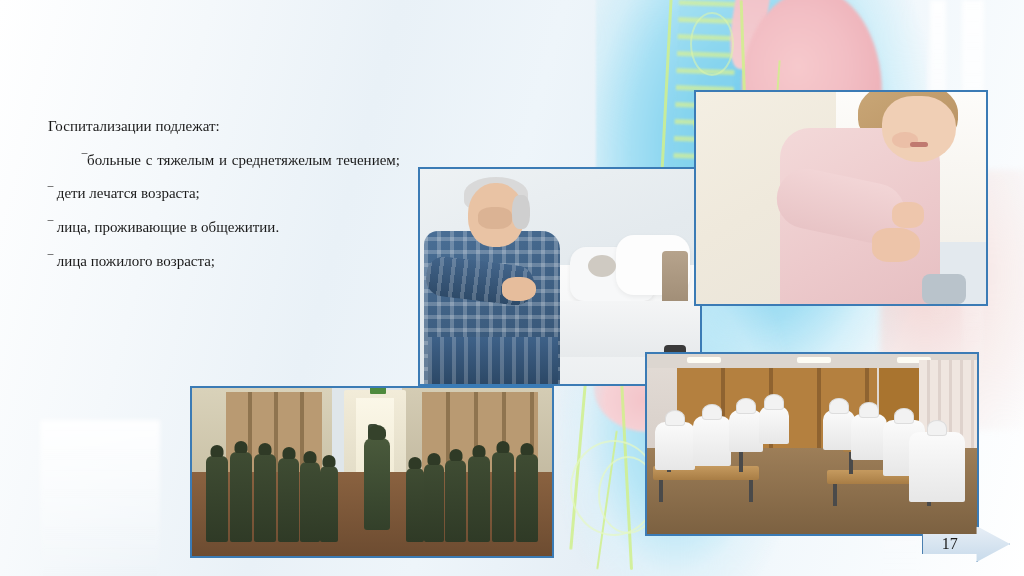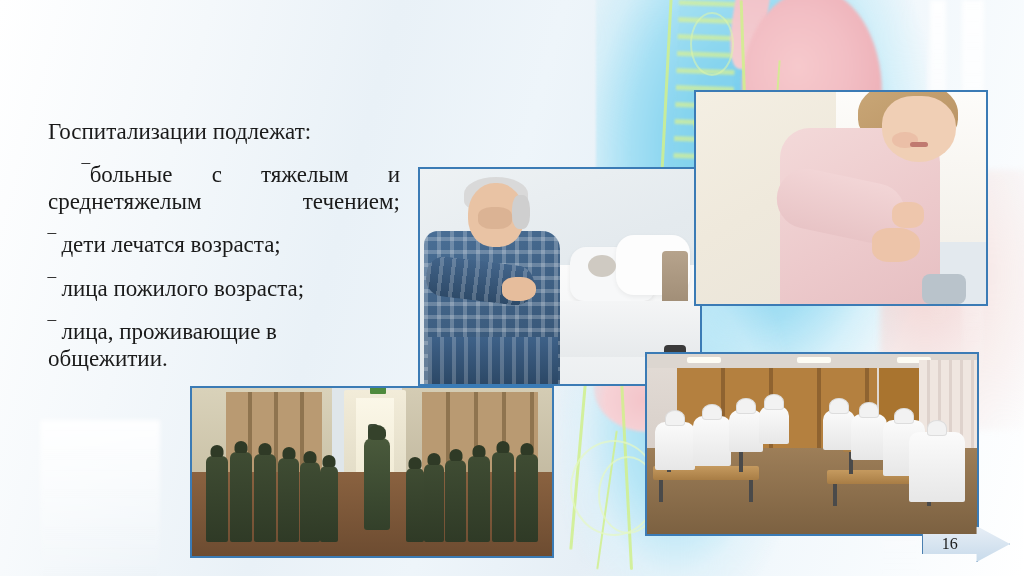"Госпитализации подлежат:" .body-text { font-size: 23px -> 15px }
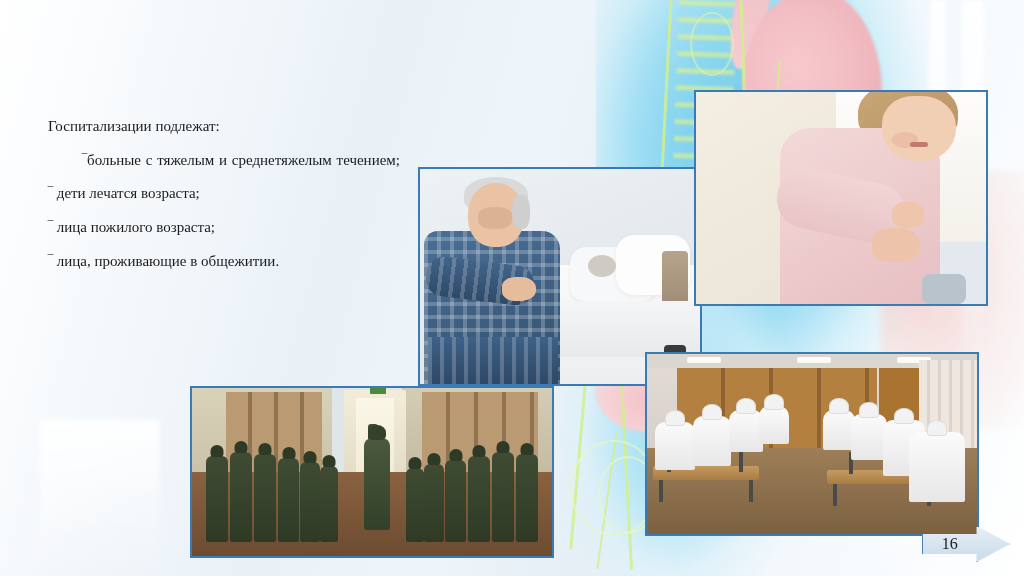"‾ лица пожилого возраста;" p { order: before "‾ лица, проживающие в общежитии." -> after "‾ лица, проживающие в общежитии." }
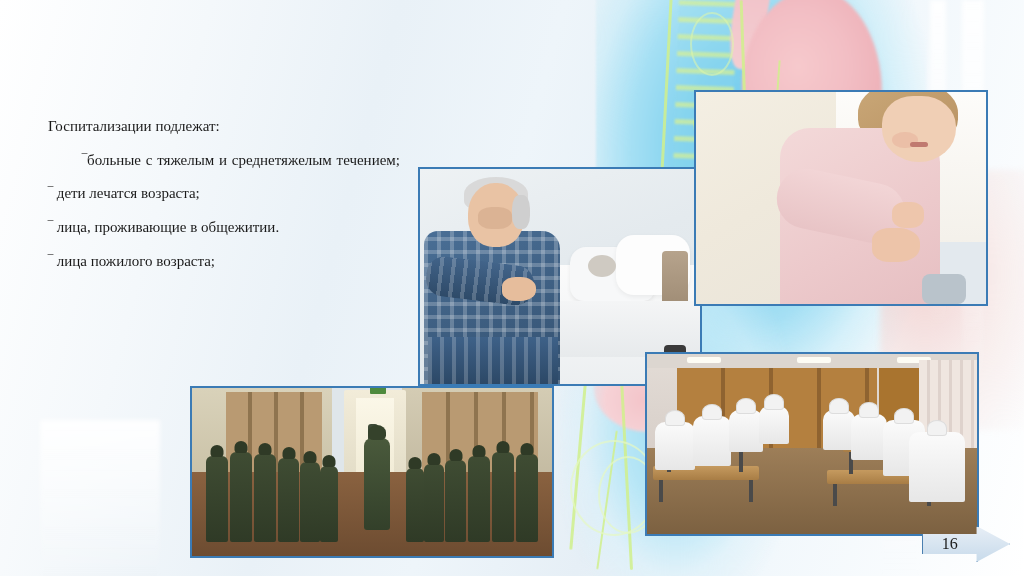"16" span { text: 16 -> 17 }
